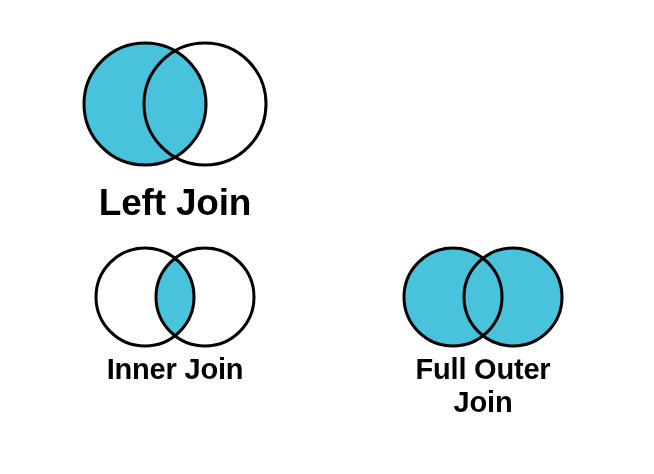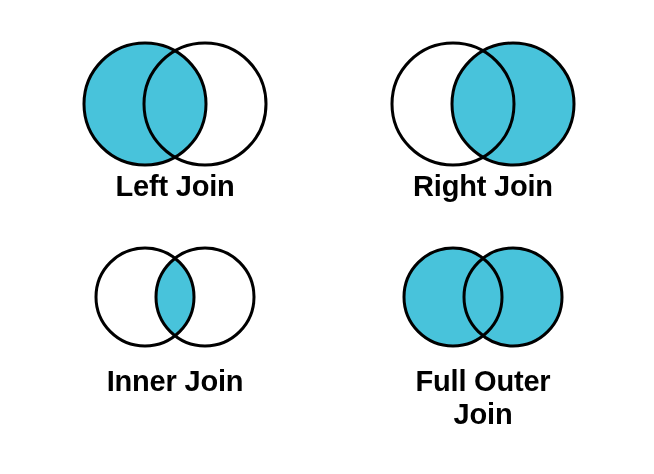"Left Join" #cell-left-join .caption, #cell-right-join .caption { font-size: 29px -> 37px; margin-top: none -> 12px }
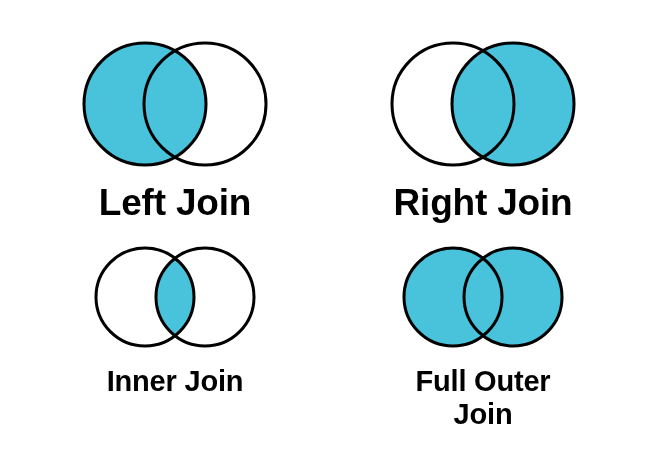"Right Join" div.cell { html: <div> <div> <svg> <defs> <clipPath> <circle></circle> </clipPath> </defs> <circle></circle> <circle></circle> <circle></circle> <circle></circle> <circle></circle> </svg> </div> <div>Right Join</div> </div> -> none }
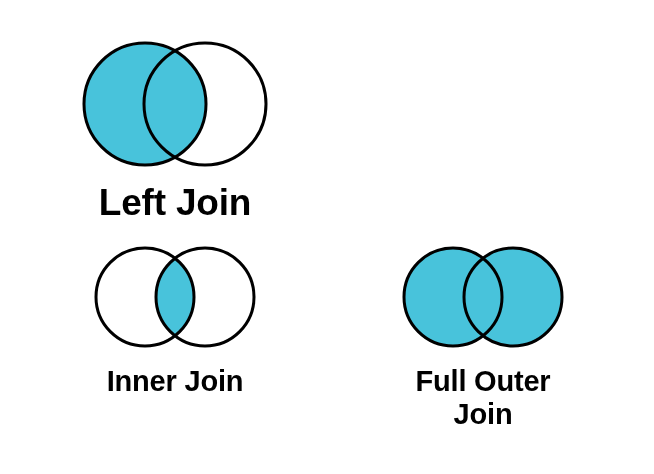"Inner Join" #cell-inner-join .caption, #cell-full-join .caption { margin-top: 14px -> 2px }
